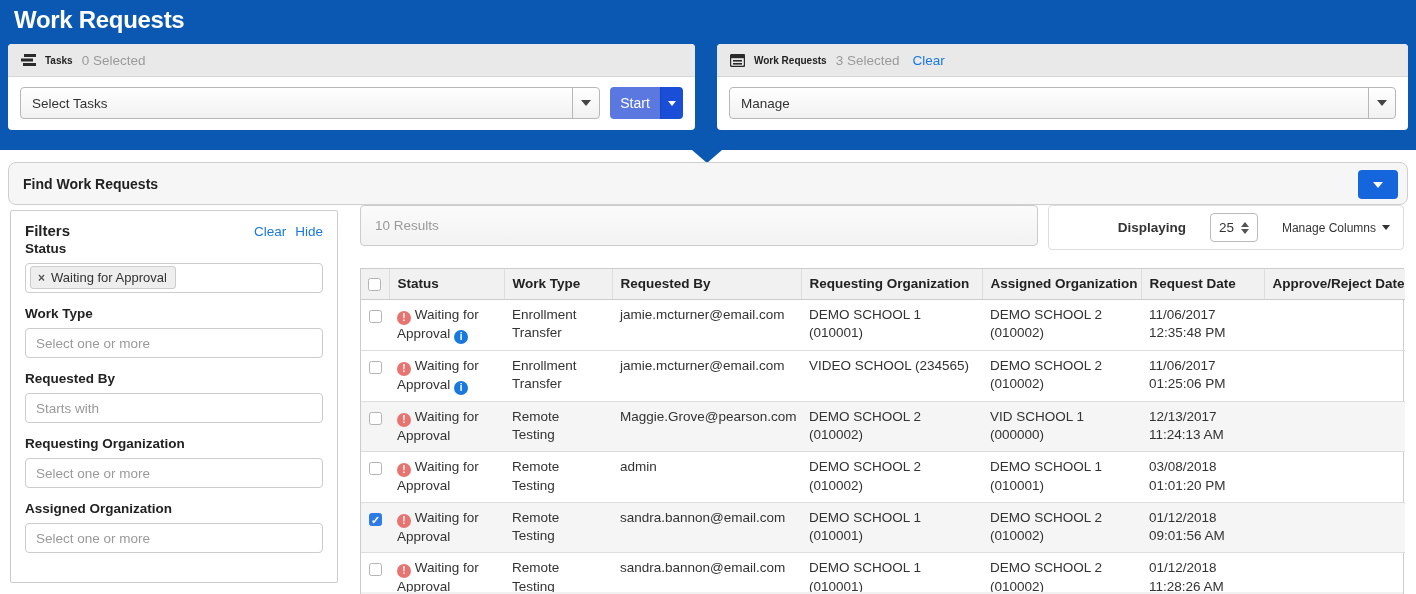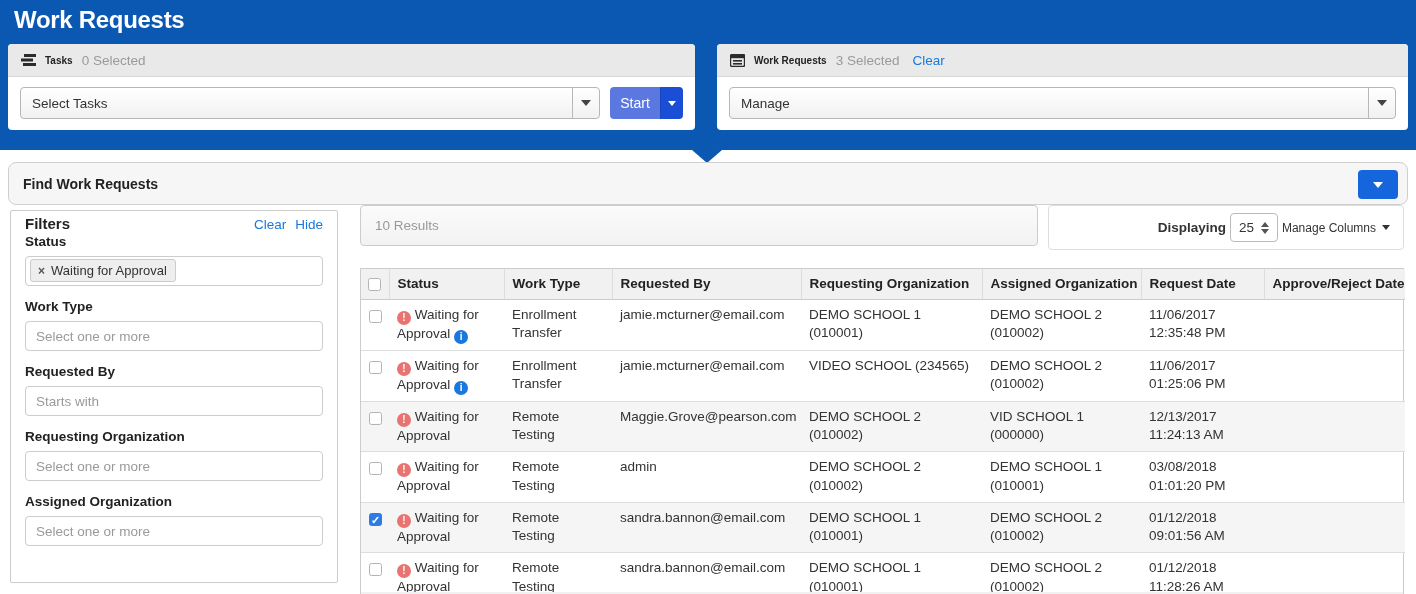"Filters" .filters-box { padding: 4px 14px -> 11px 14px }
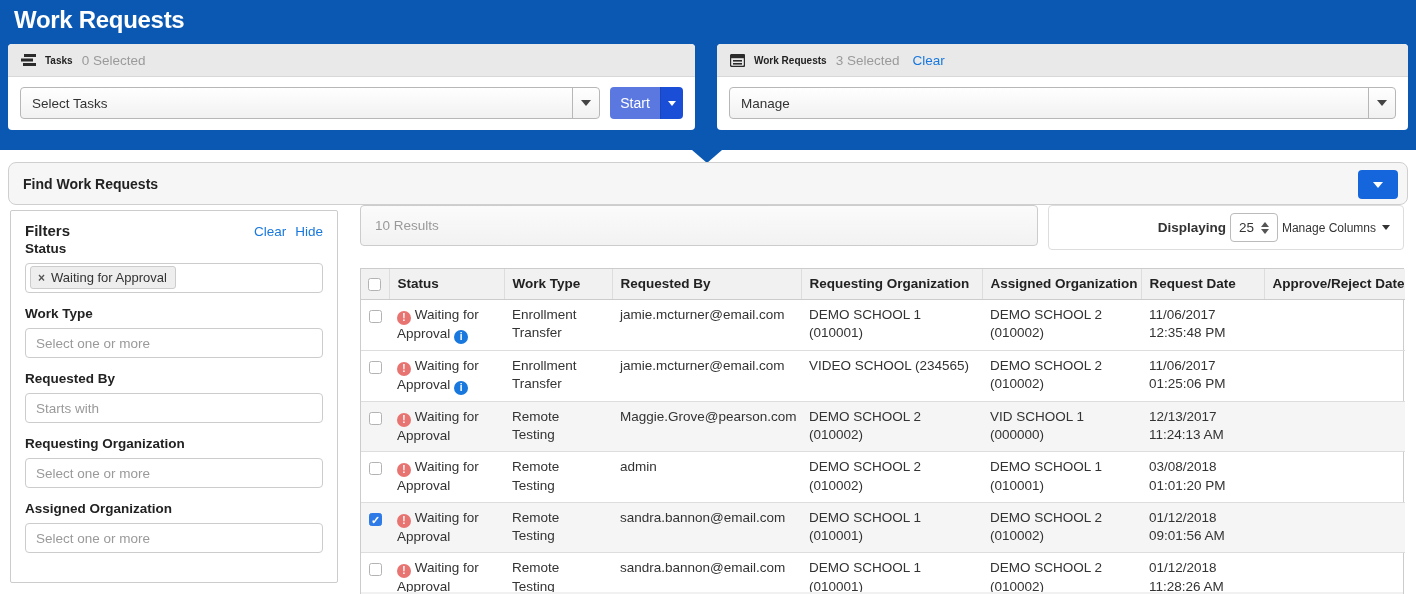"Displaying" .display-bar { gap: 4px -> 24px }
